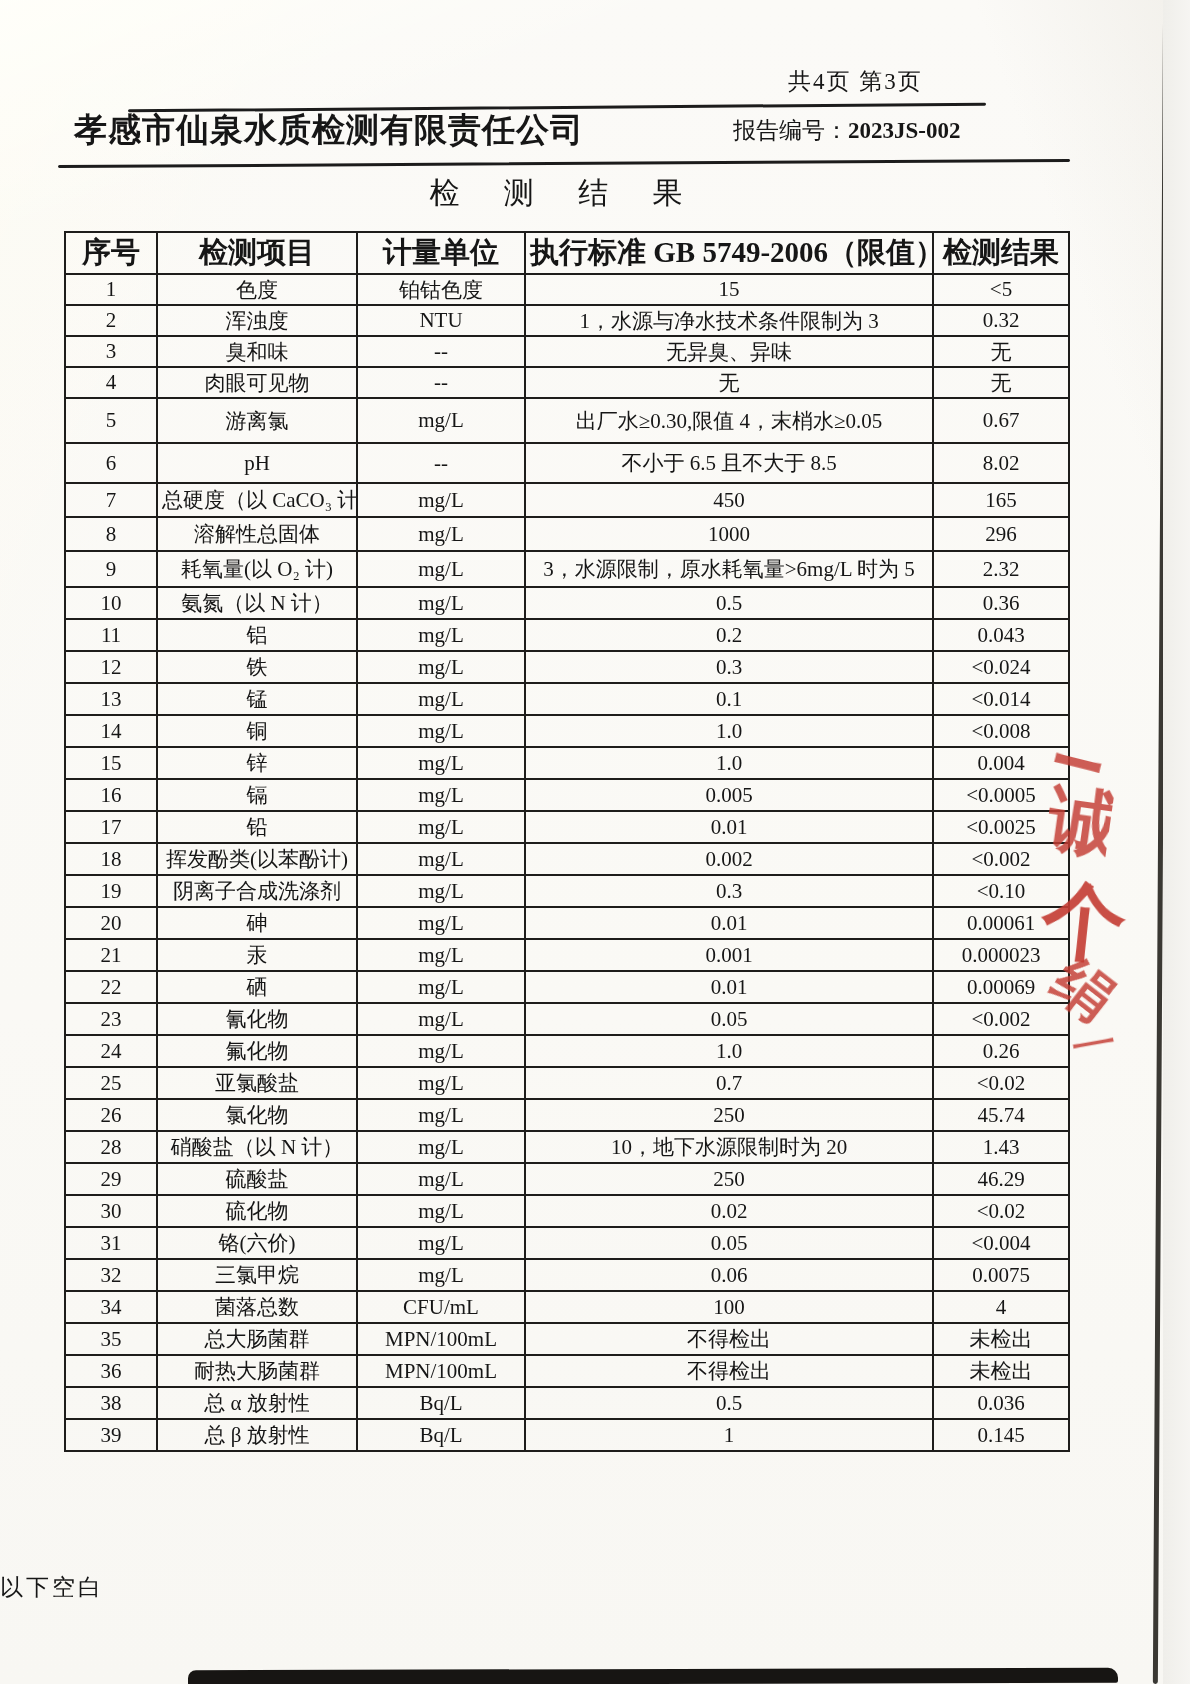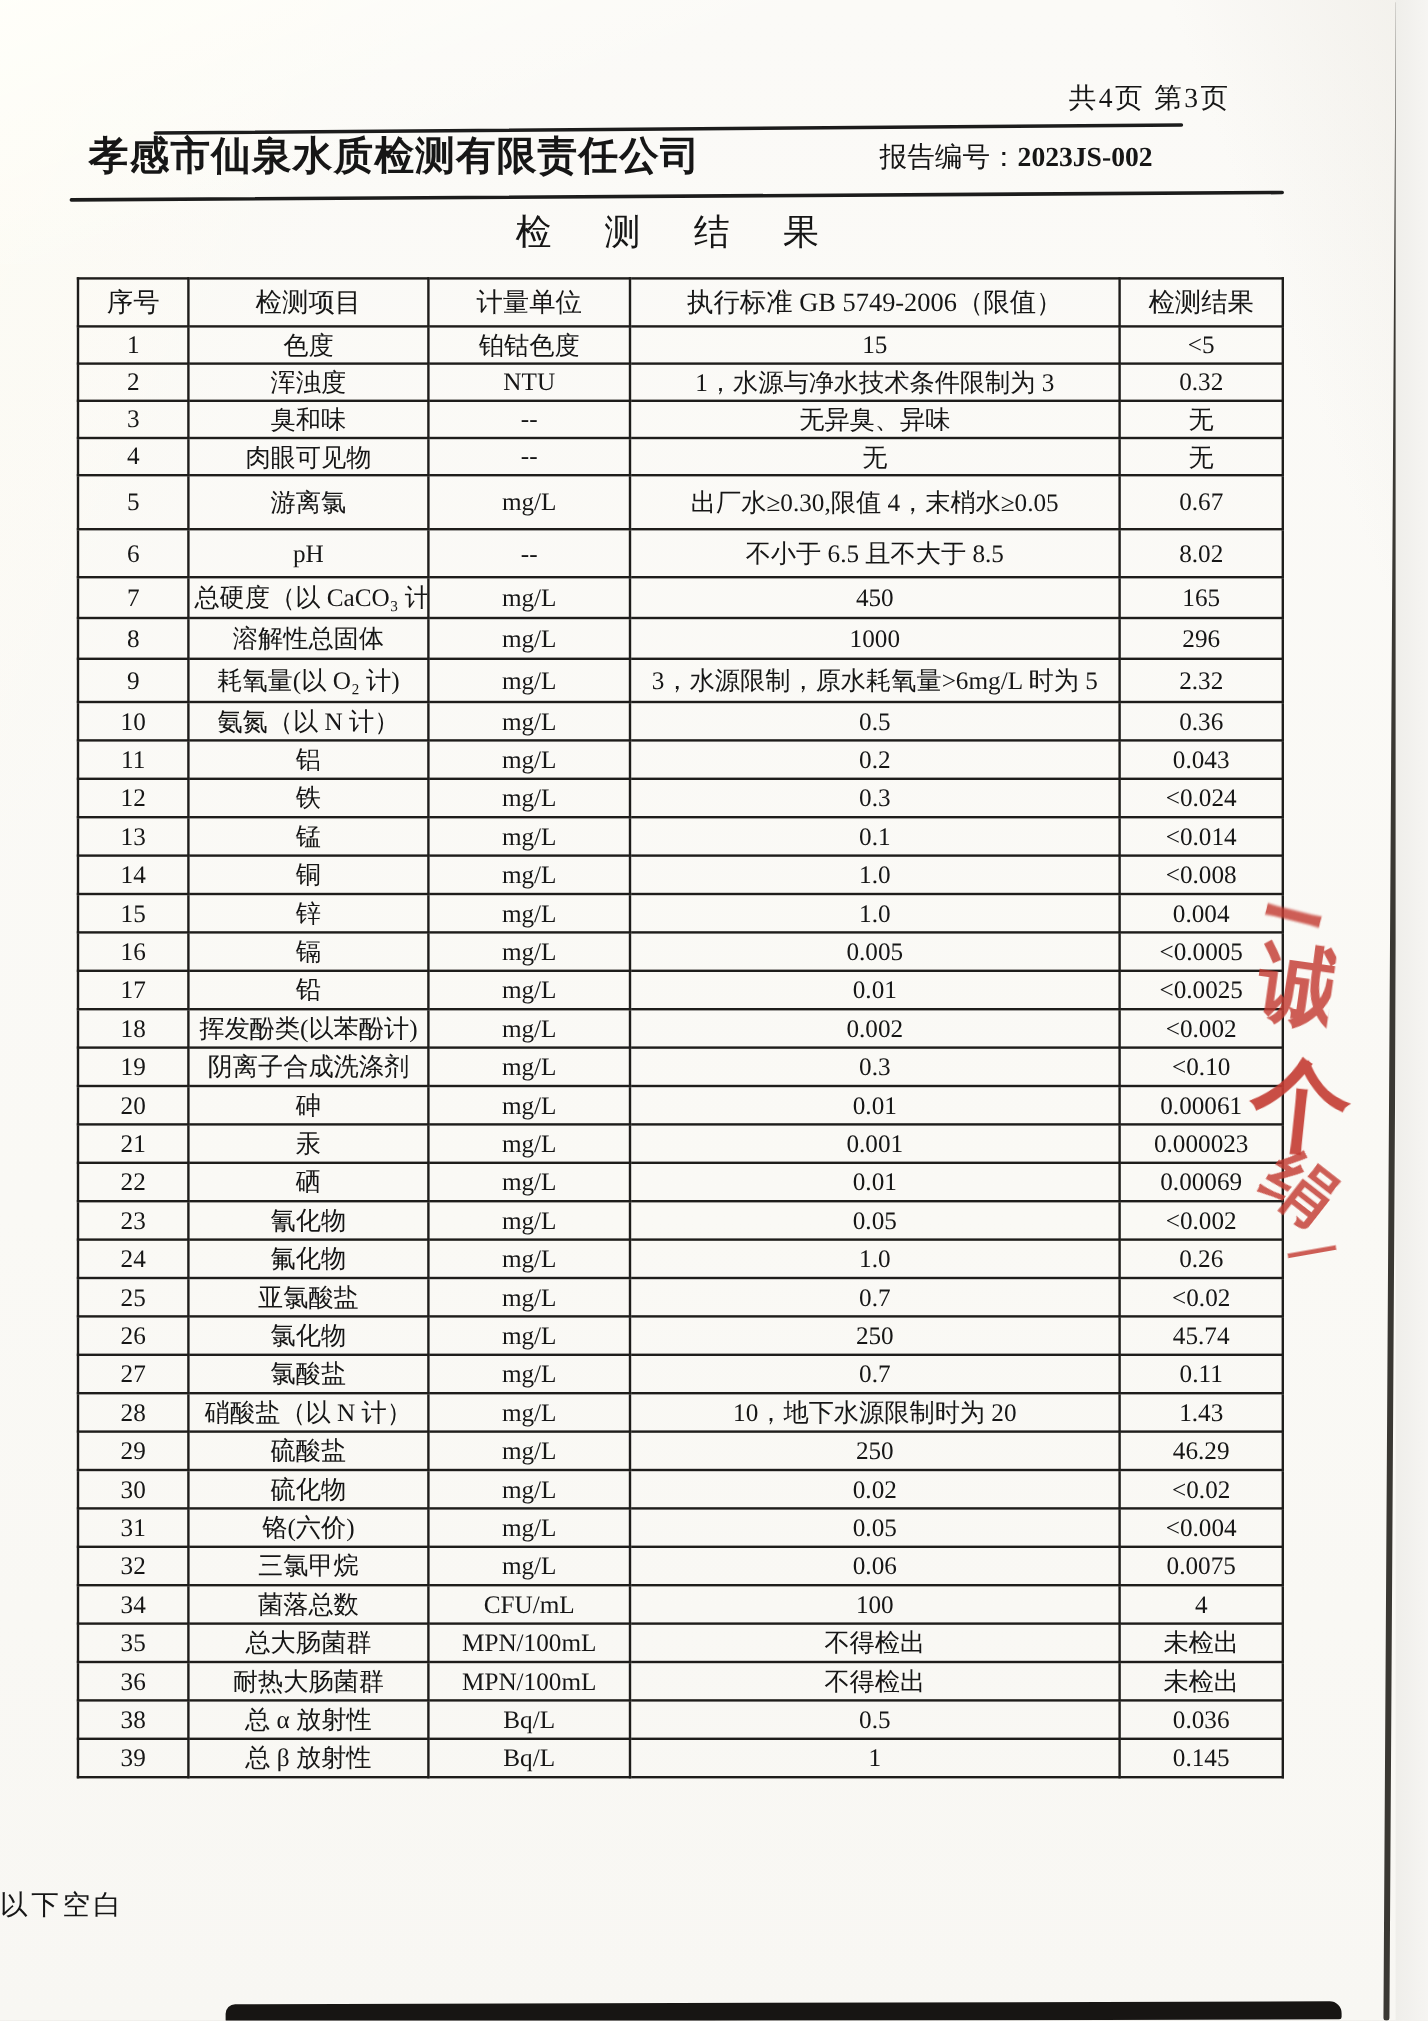"共4页 第3页" .pagination { text-align: center -> none }
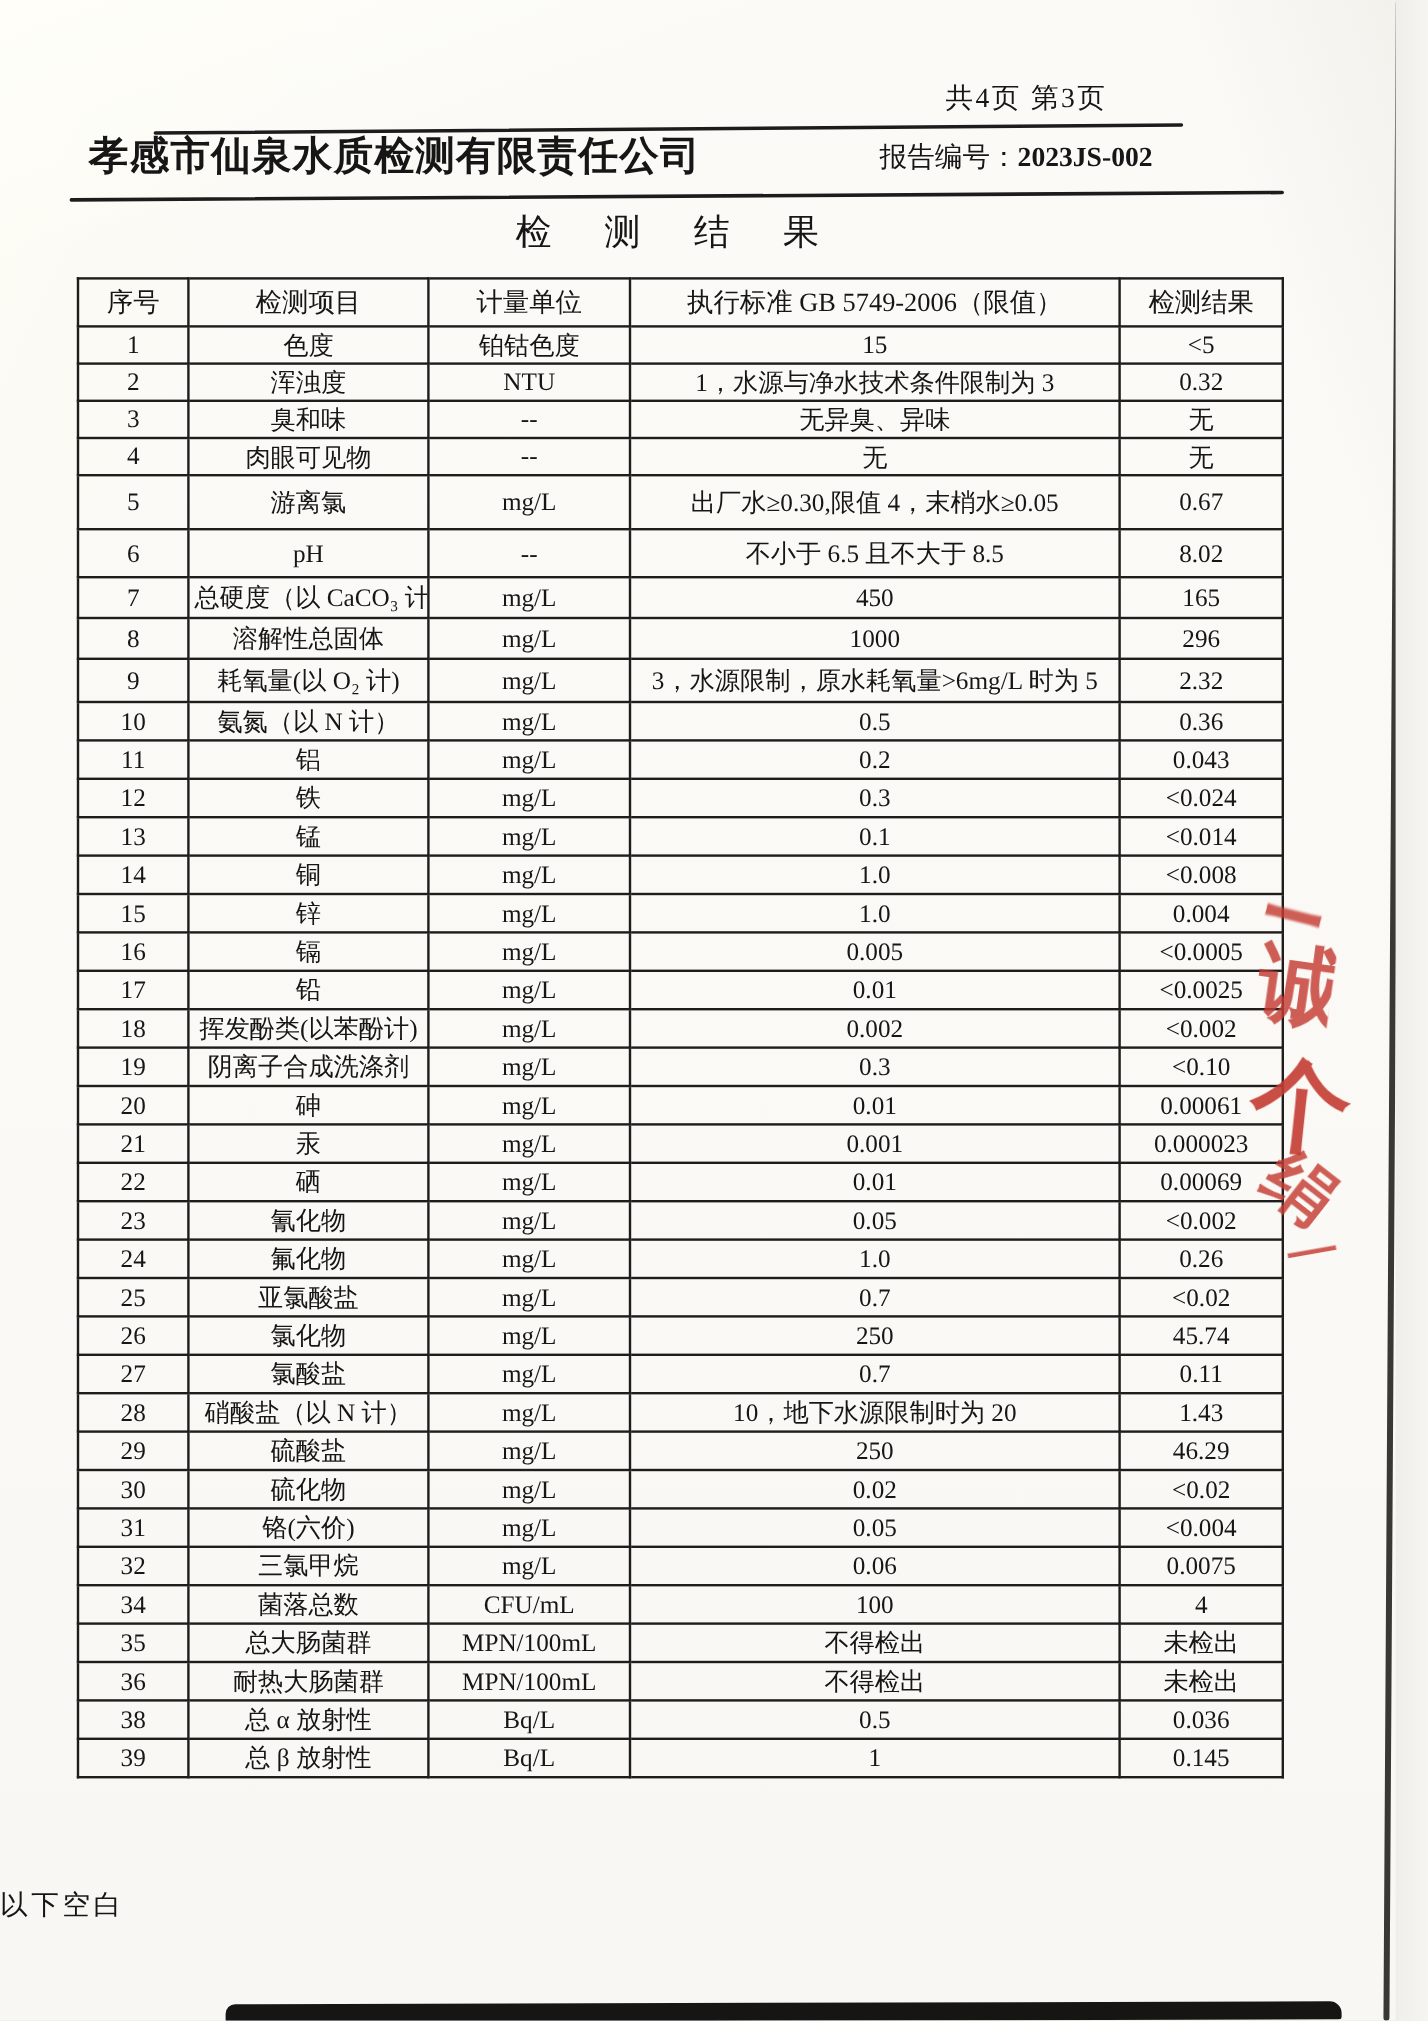"序号" table.results th { font-size: 22px -> 29px; font-weight: 400 -> 700 }
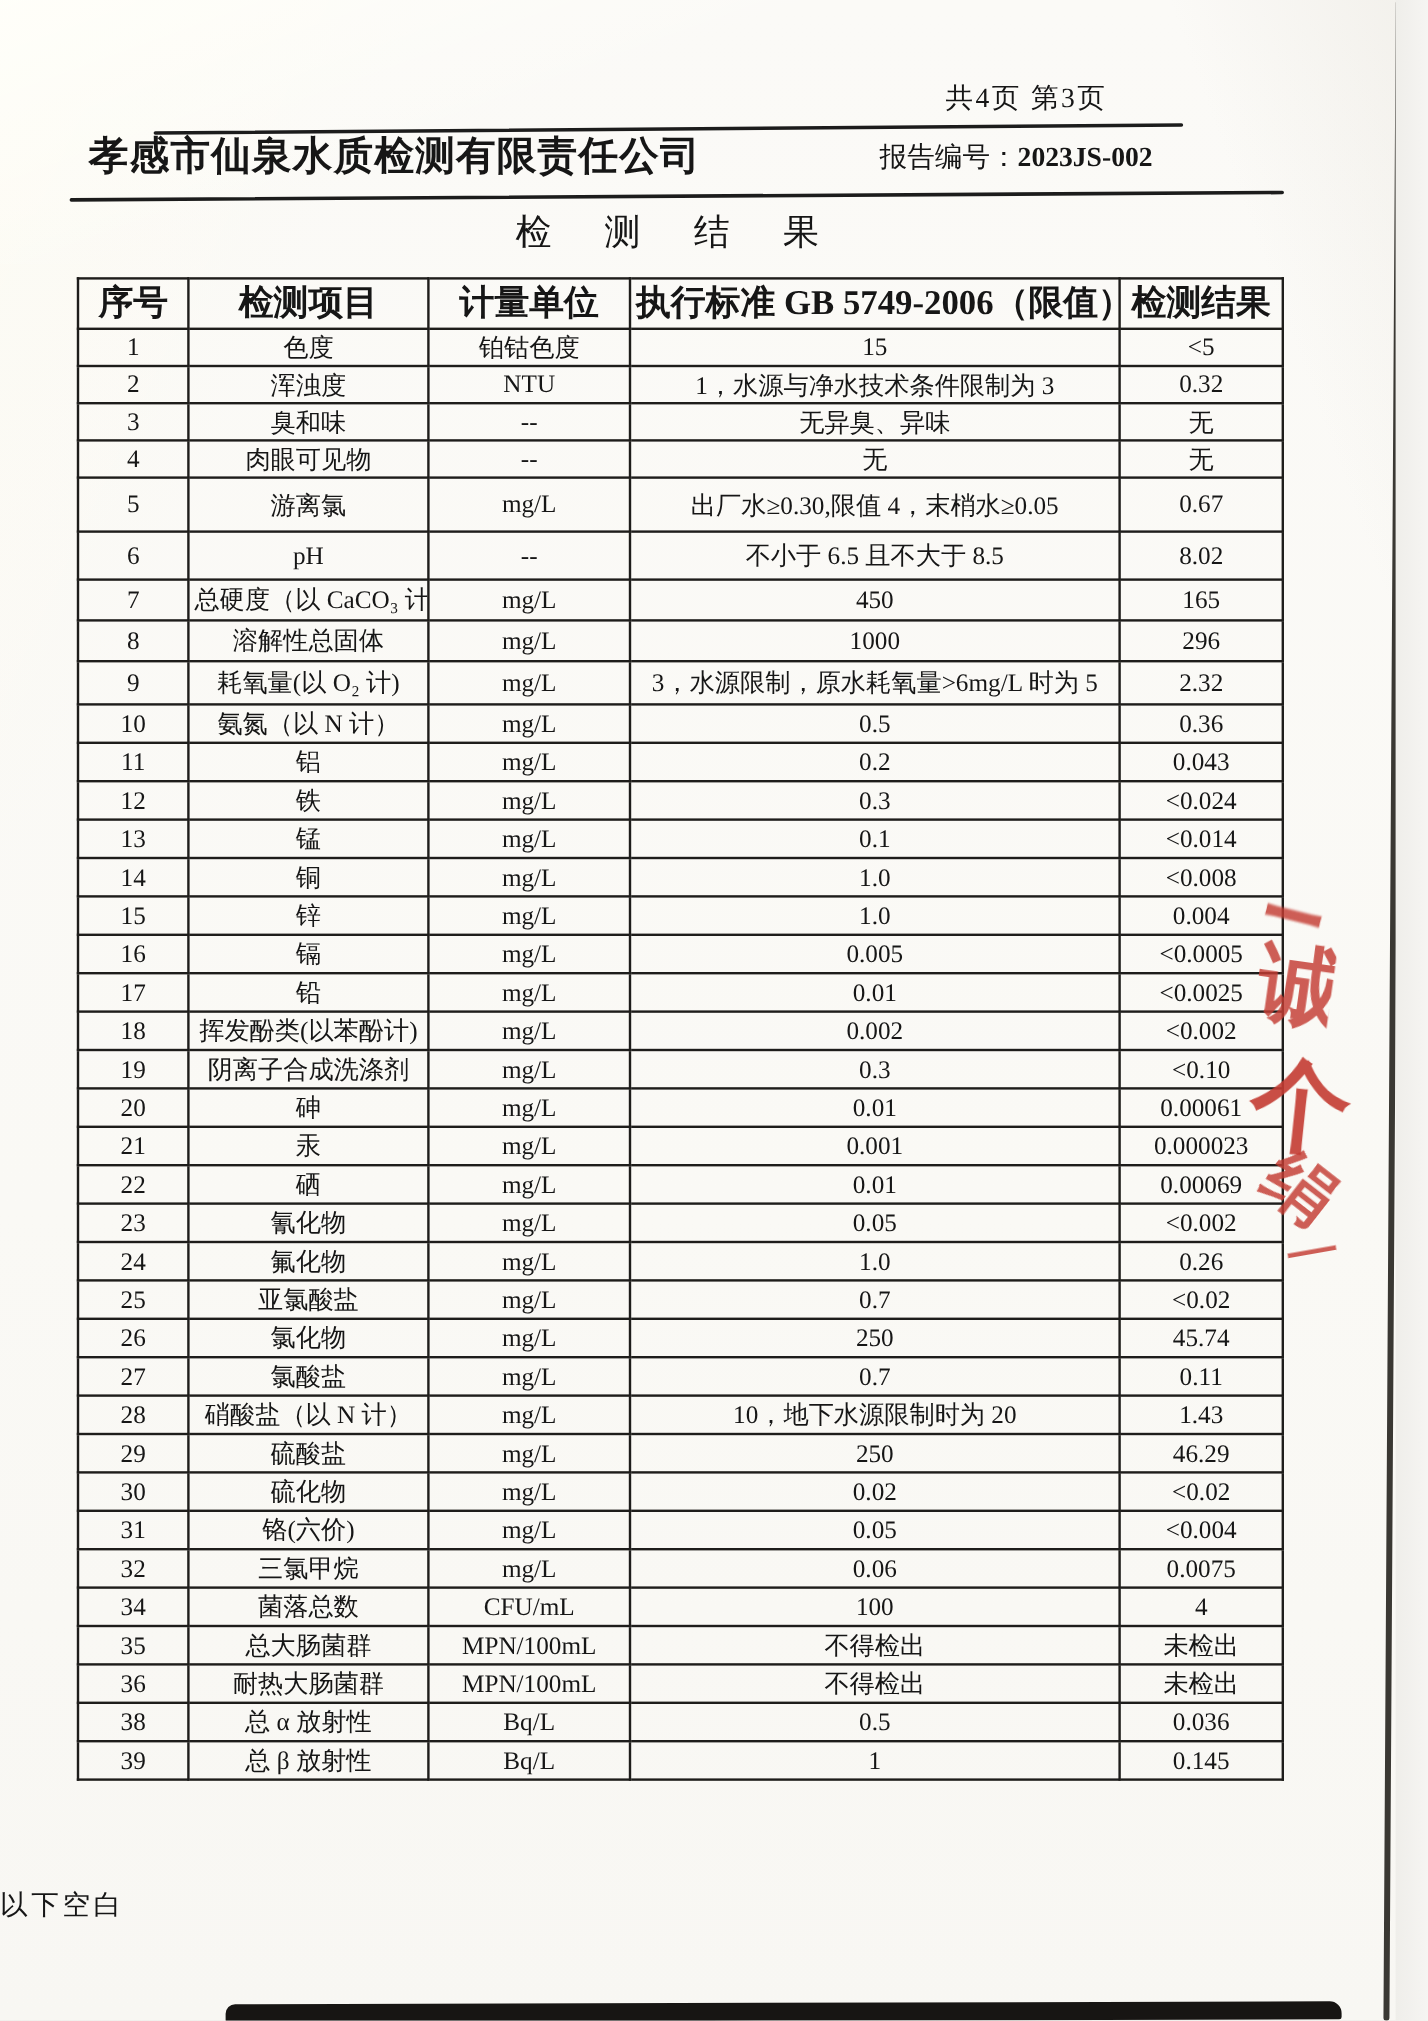"27" tr { html: <tr> <td>27</td> <td>氯酸盐</td> <td>mg/L</td> <td>0.7</td> <td>0.11</td> </tr> -> none }
